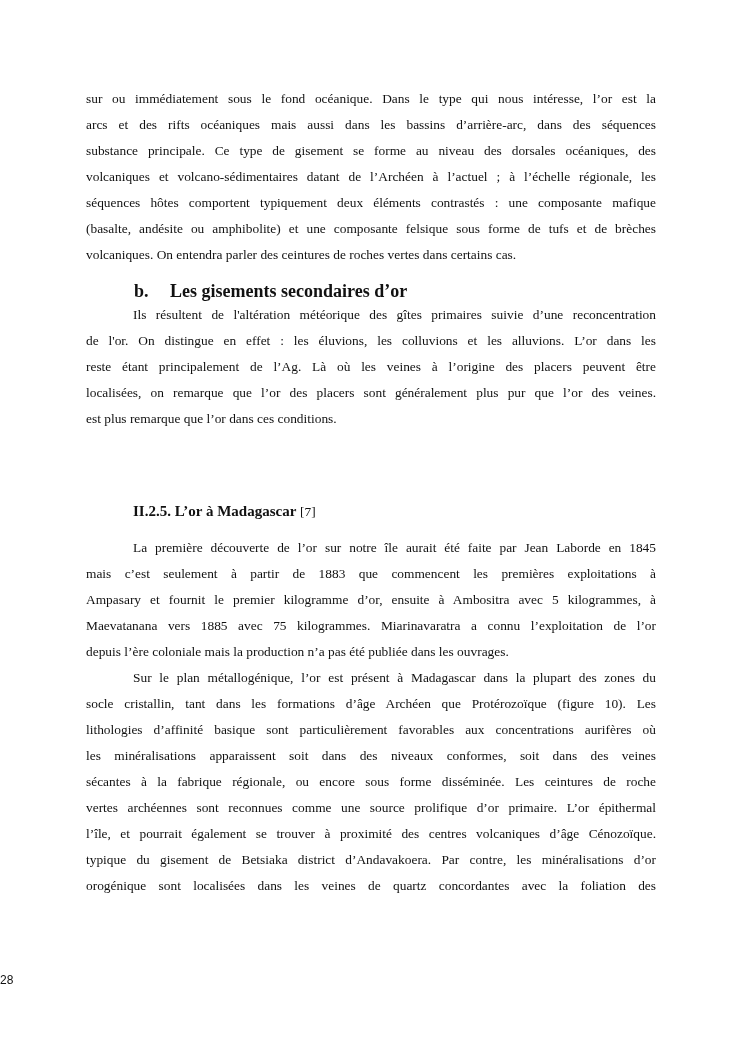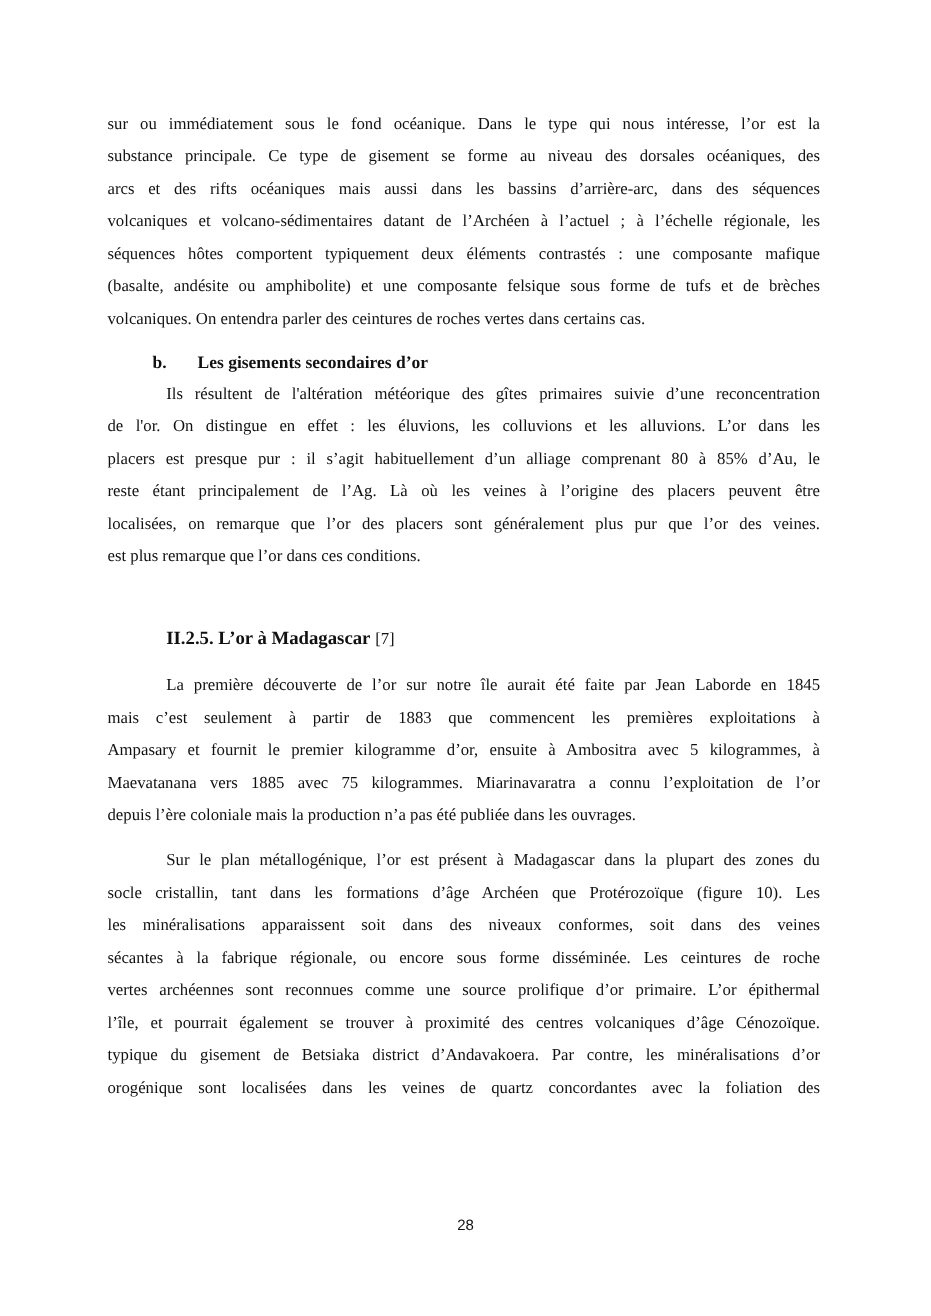"substance principale. Ce type de" span.line { order: before "arcs et des rifts océaniques" -> after "arcs et des rifts océaniques" }
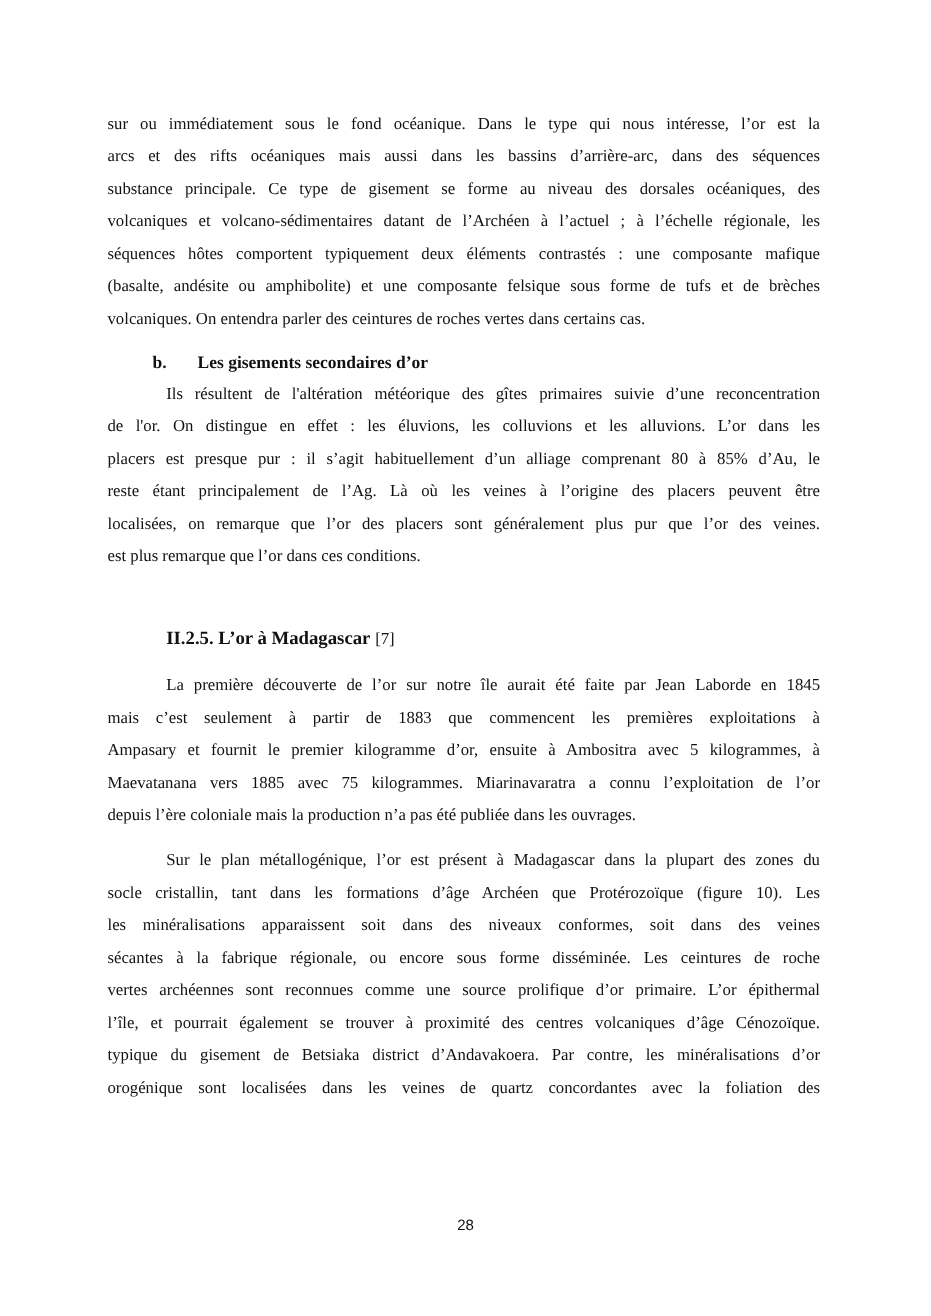"b. Les gisements secondaires d’or" .heading-b { font-size: 14px -> 18px; left: 86px -> 98px }
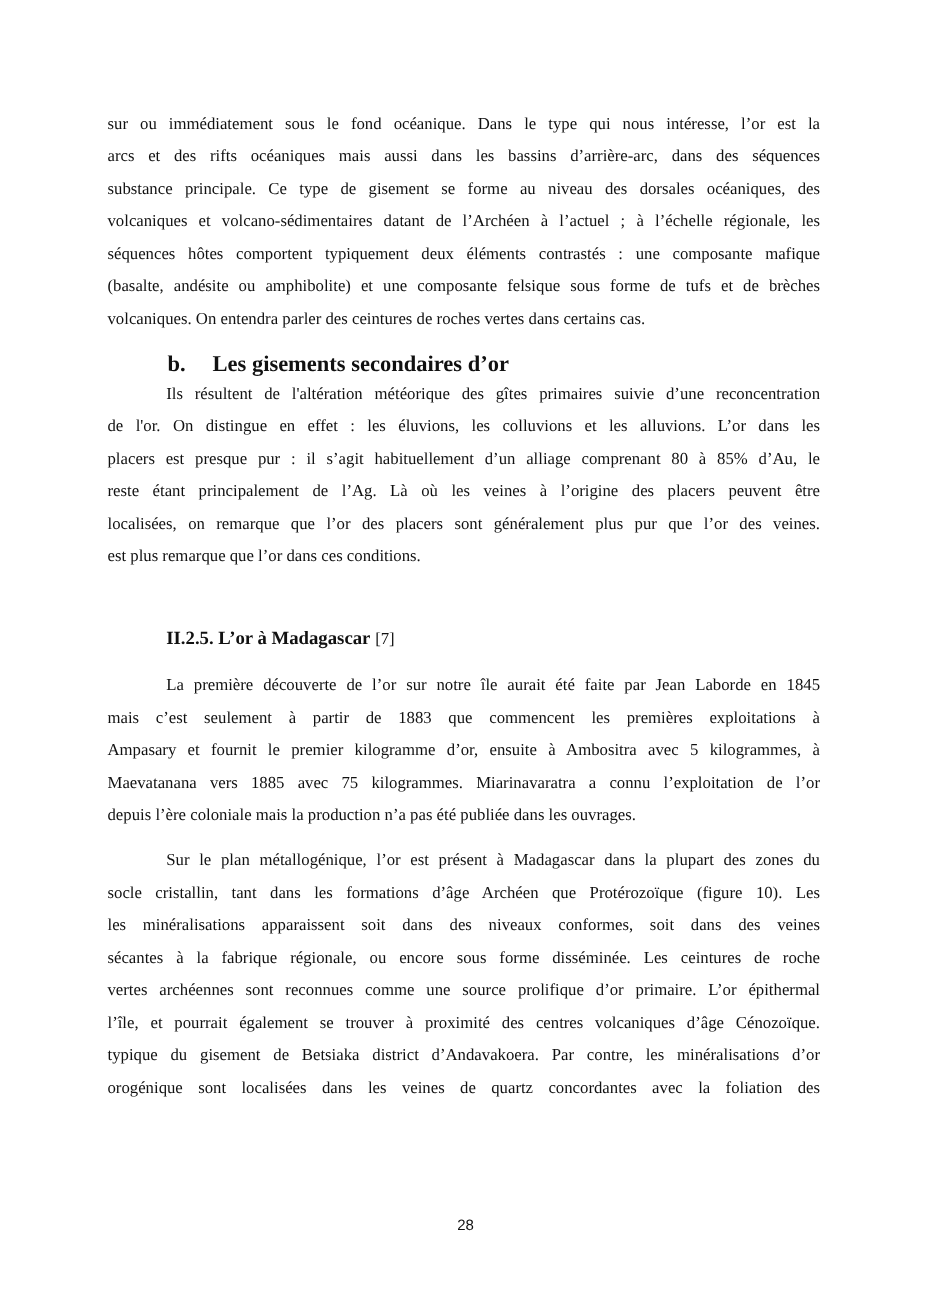"placers est presque pur :" span.line { html: <span>placers est presque pur : il s’agit habituellement d’un alliage comprenant 80 à 85% d’Au, le</span> -> none }
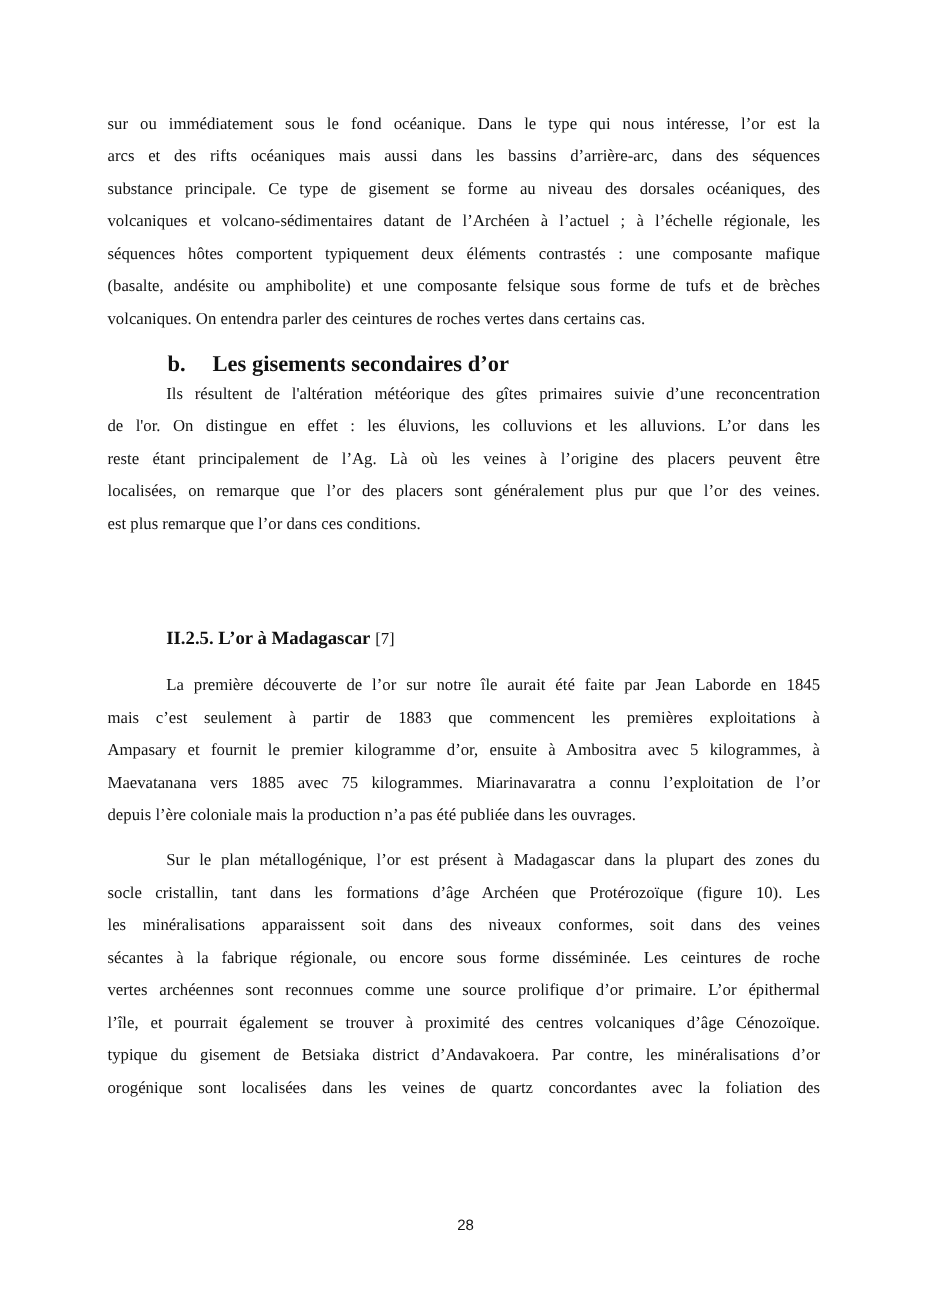"Sur le plan métallogénique, l’or" div.block { margin-top: 10px -> none }
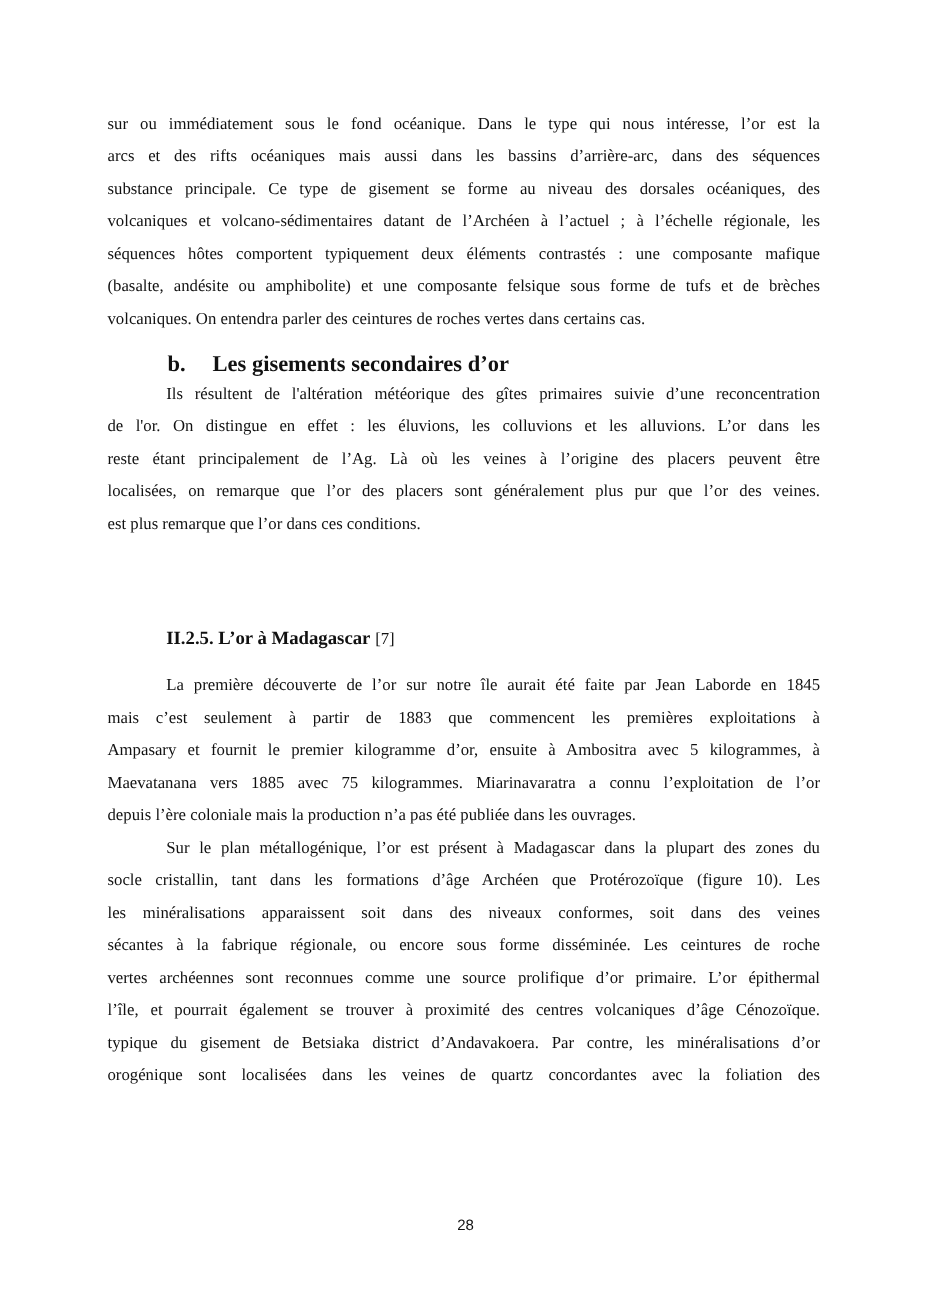"lithologies d’affinité basique sont" span.line { html: none -> <span>lithologies d’affinité basique sont particulièrement favorables aux concentrations aurifères où</span> }
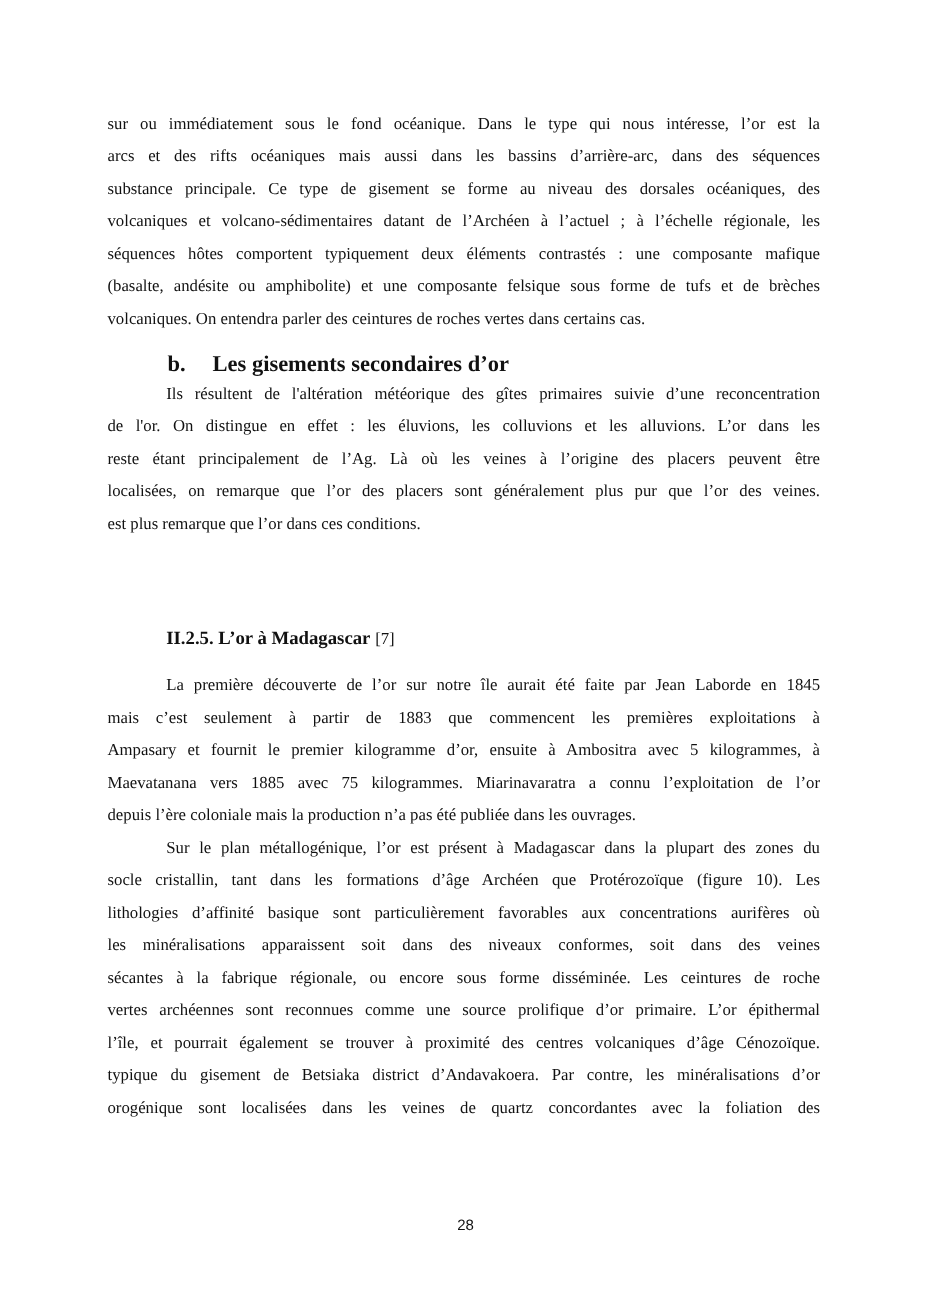"28" .page-number { text-align: center -> left }
